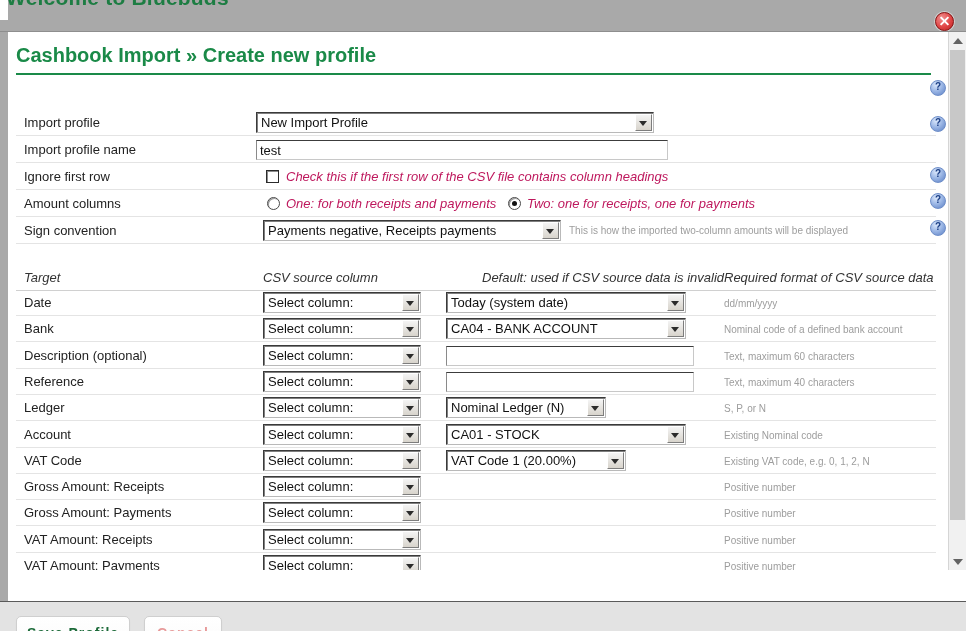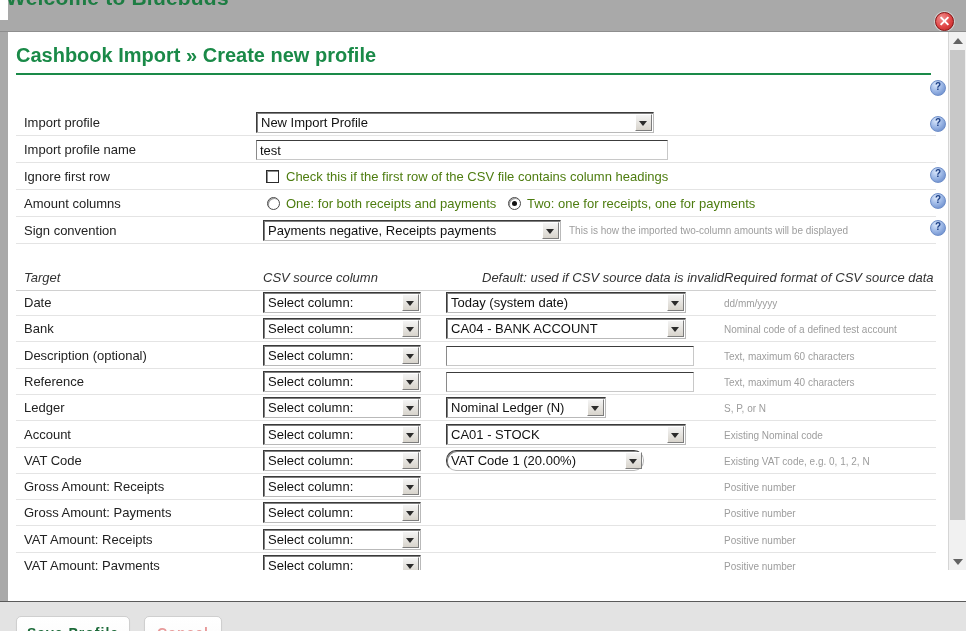"Check this if the first" .inline-label { color: #4d7c0f -> #be185d; font-style: none -> italic }
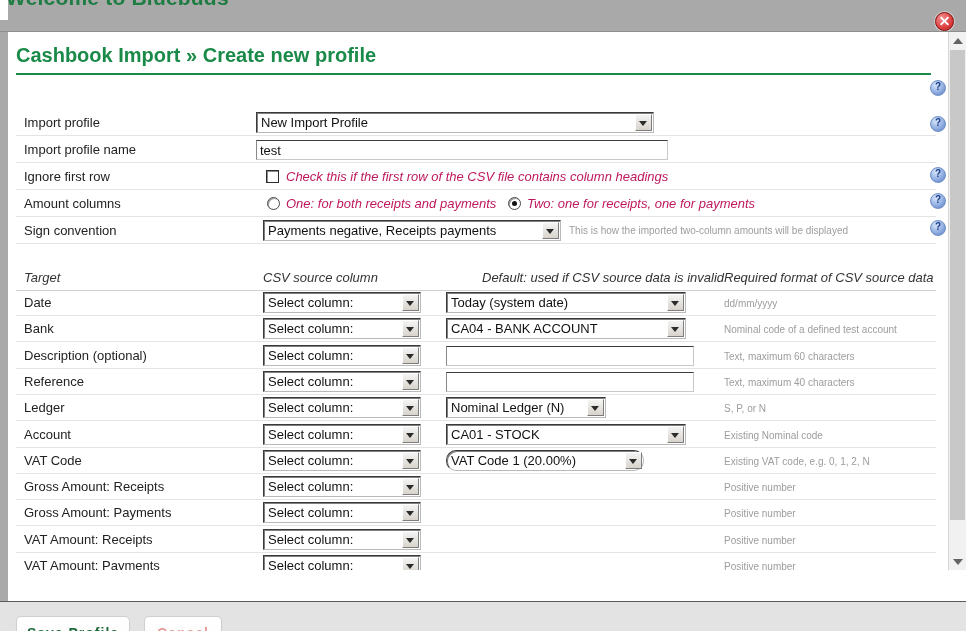"Nominal code of a defined" div.row-hint { text: test -> bank }
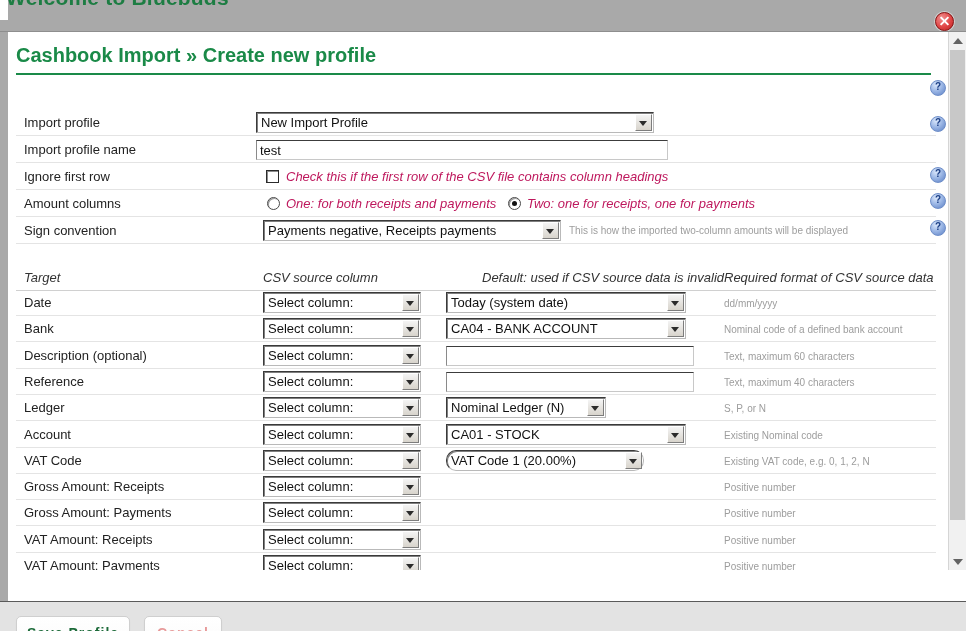"VAT Code 1 (20.00%)" div.wselect { border-radius: 10px -> none; width: 198px -> 180px }
